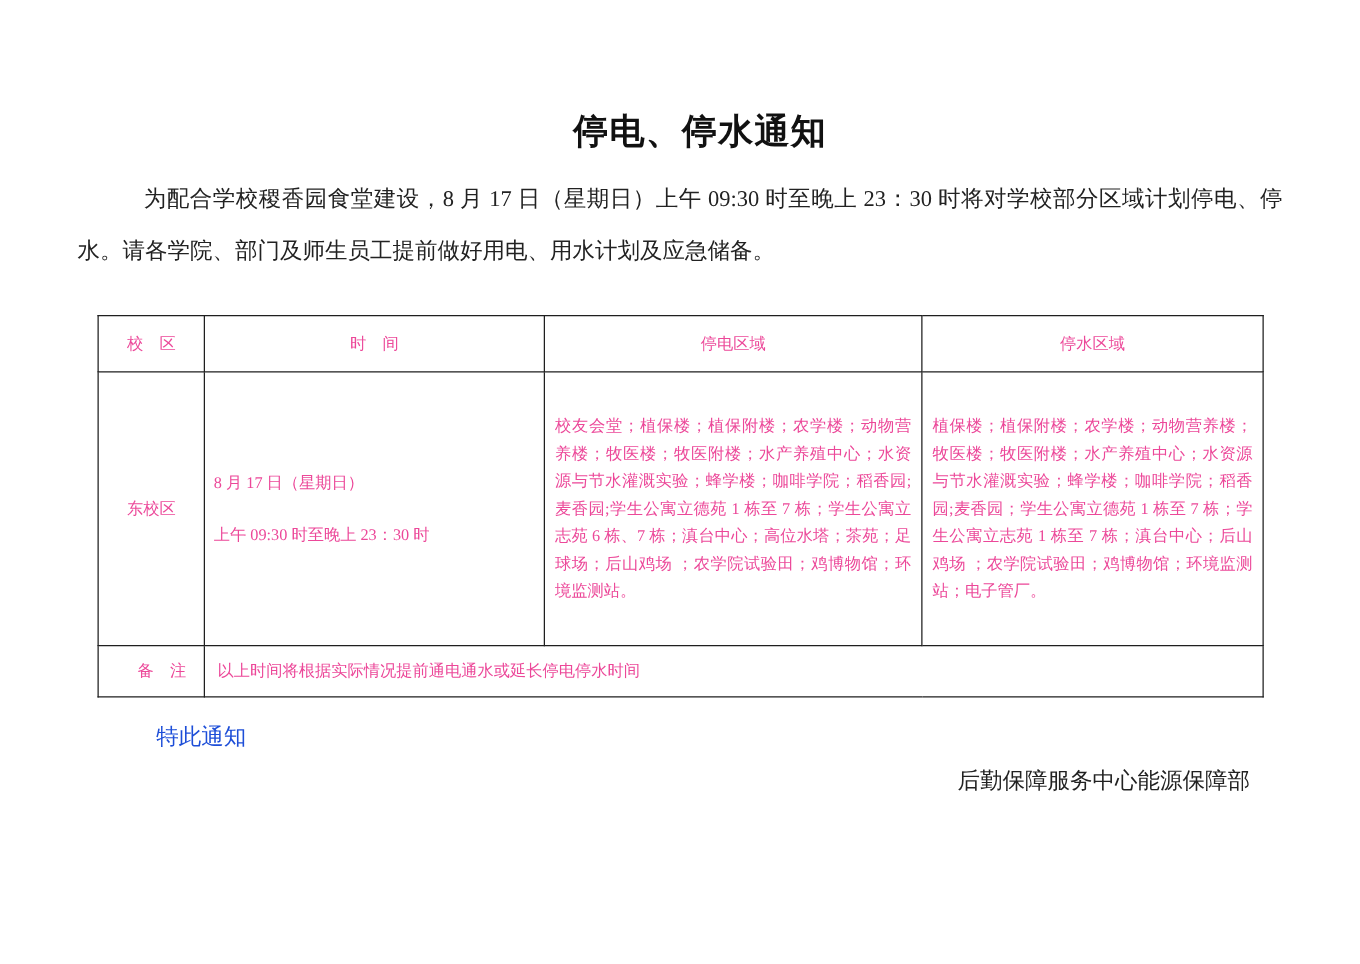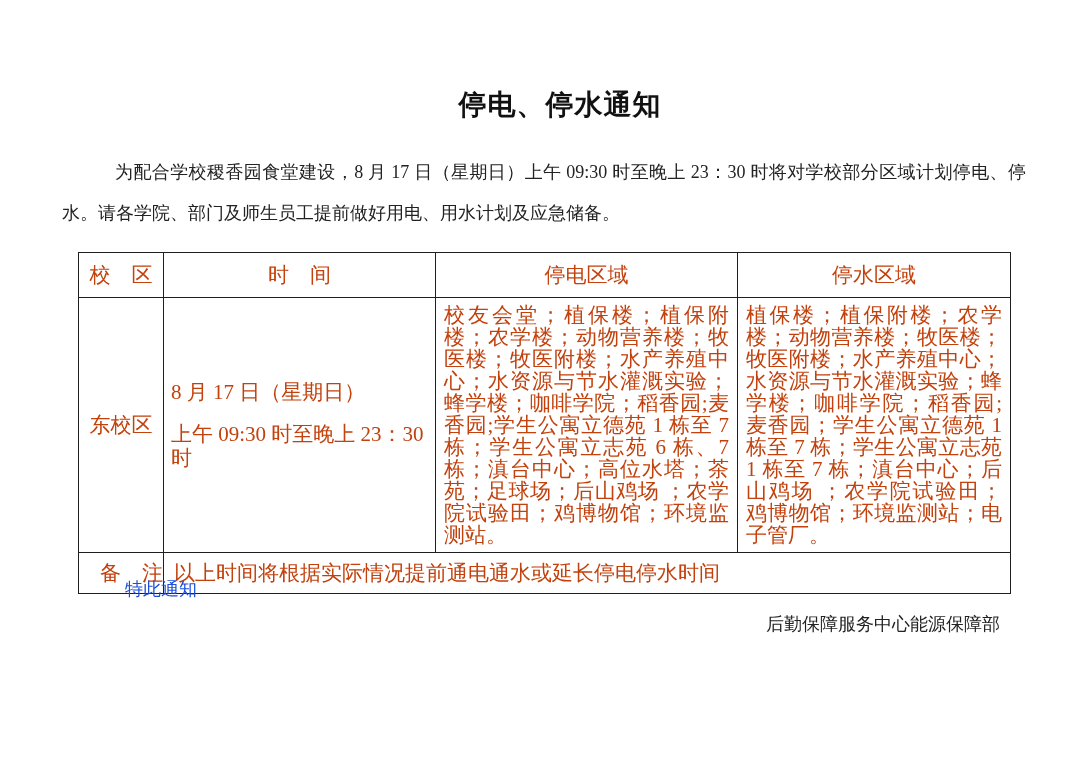"为配合学校稷香园食堂建设，8 月 17 日（星期日）上午 09:30" .intro { top: 152px -> 139px }
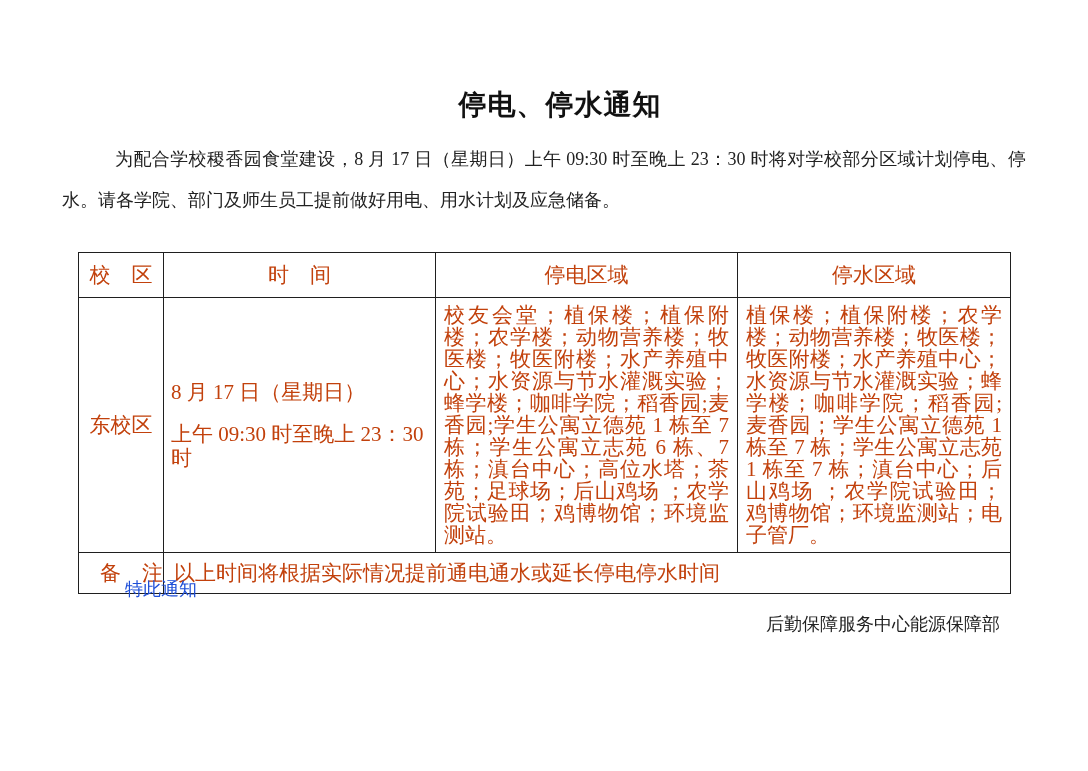"校 区" .notice-table td { color: #c2410c -> #ec4899; font-size: 21px -> 13px }
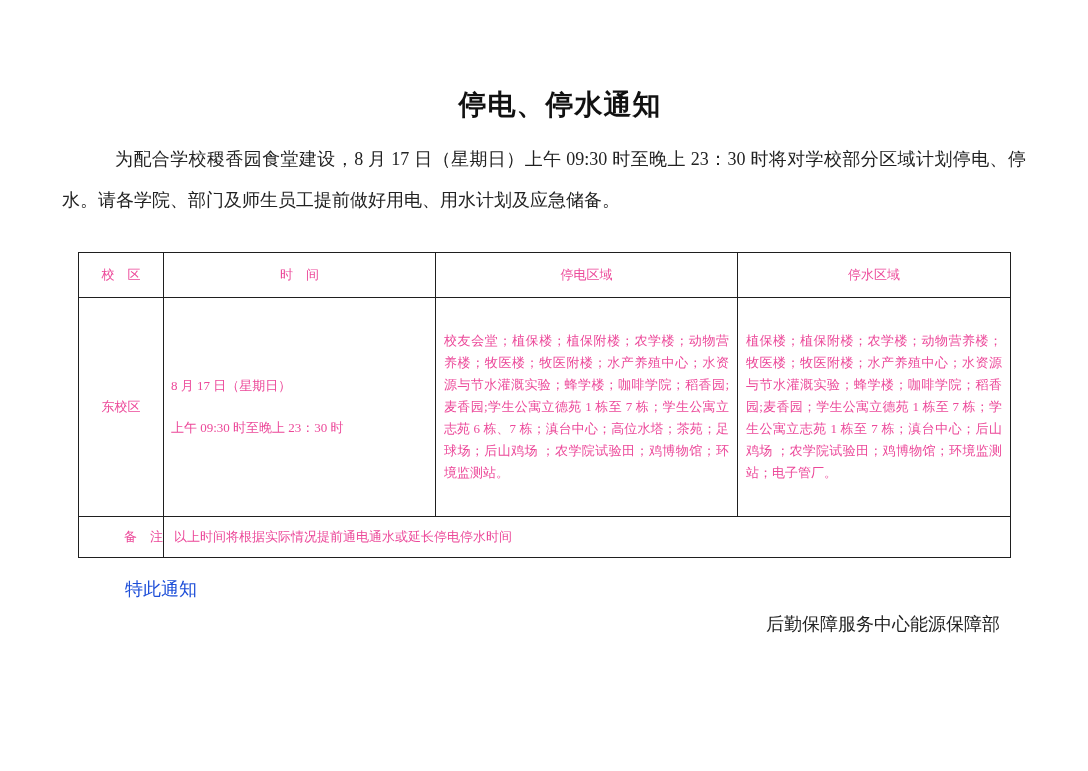"备 注" .cell-remark-label { padding-left: none -> 31px; text-align: right -> left }
